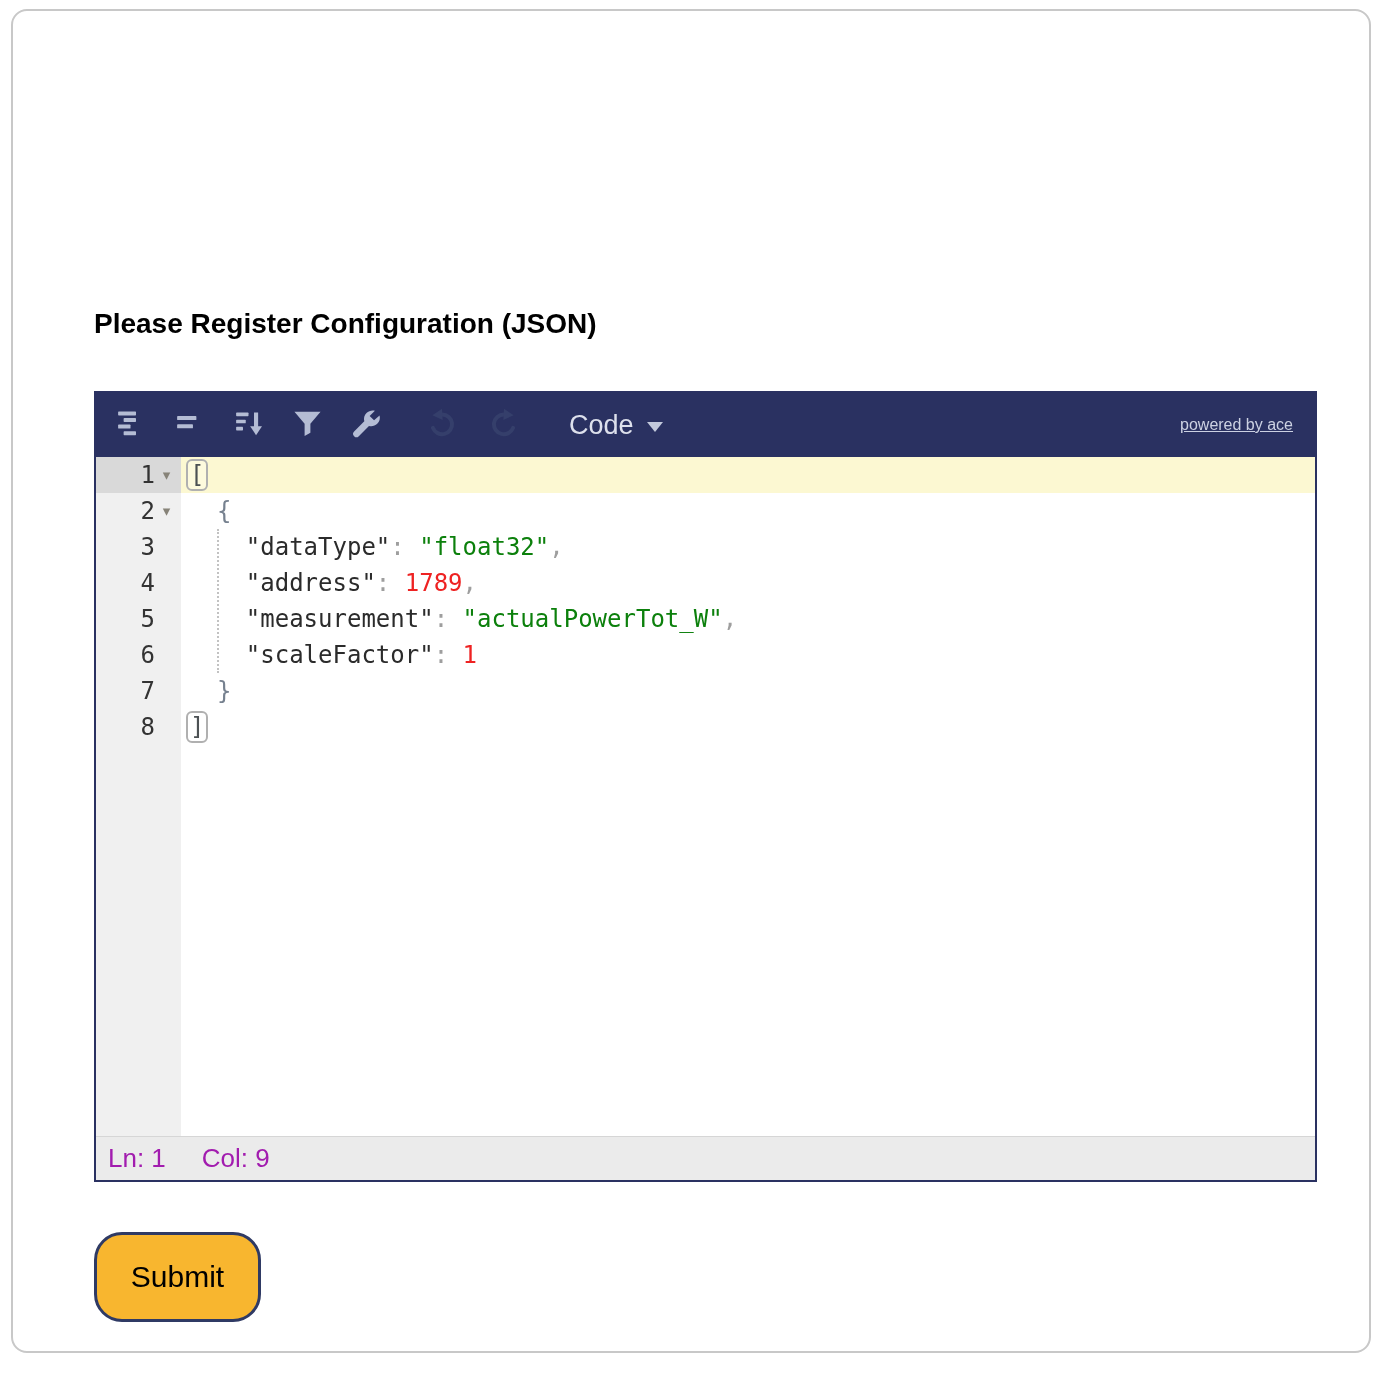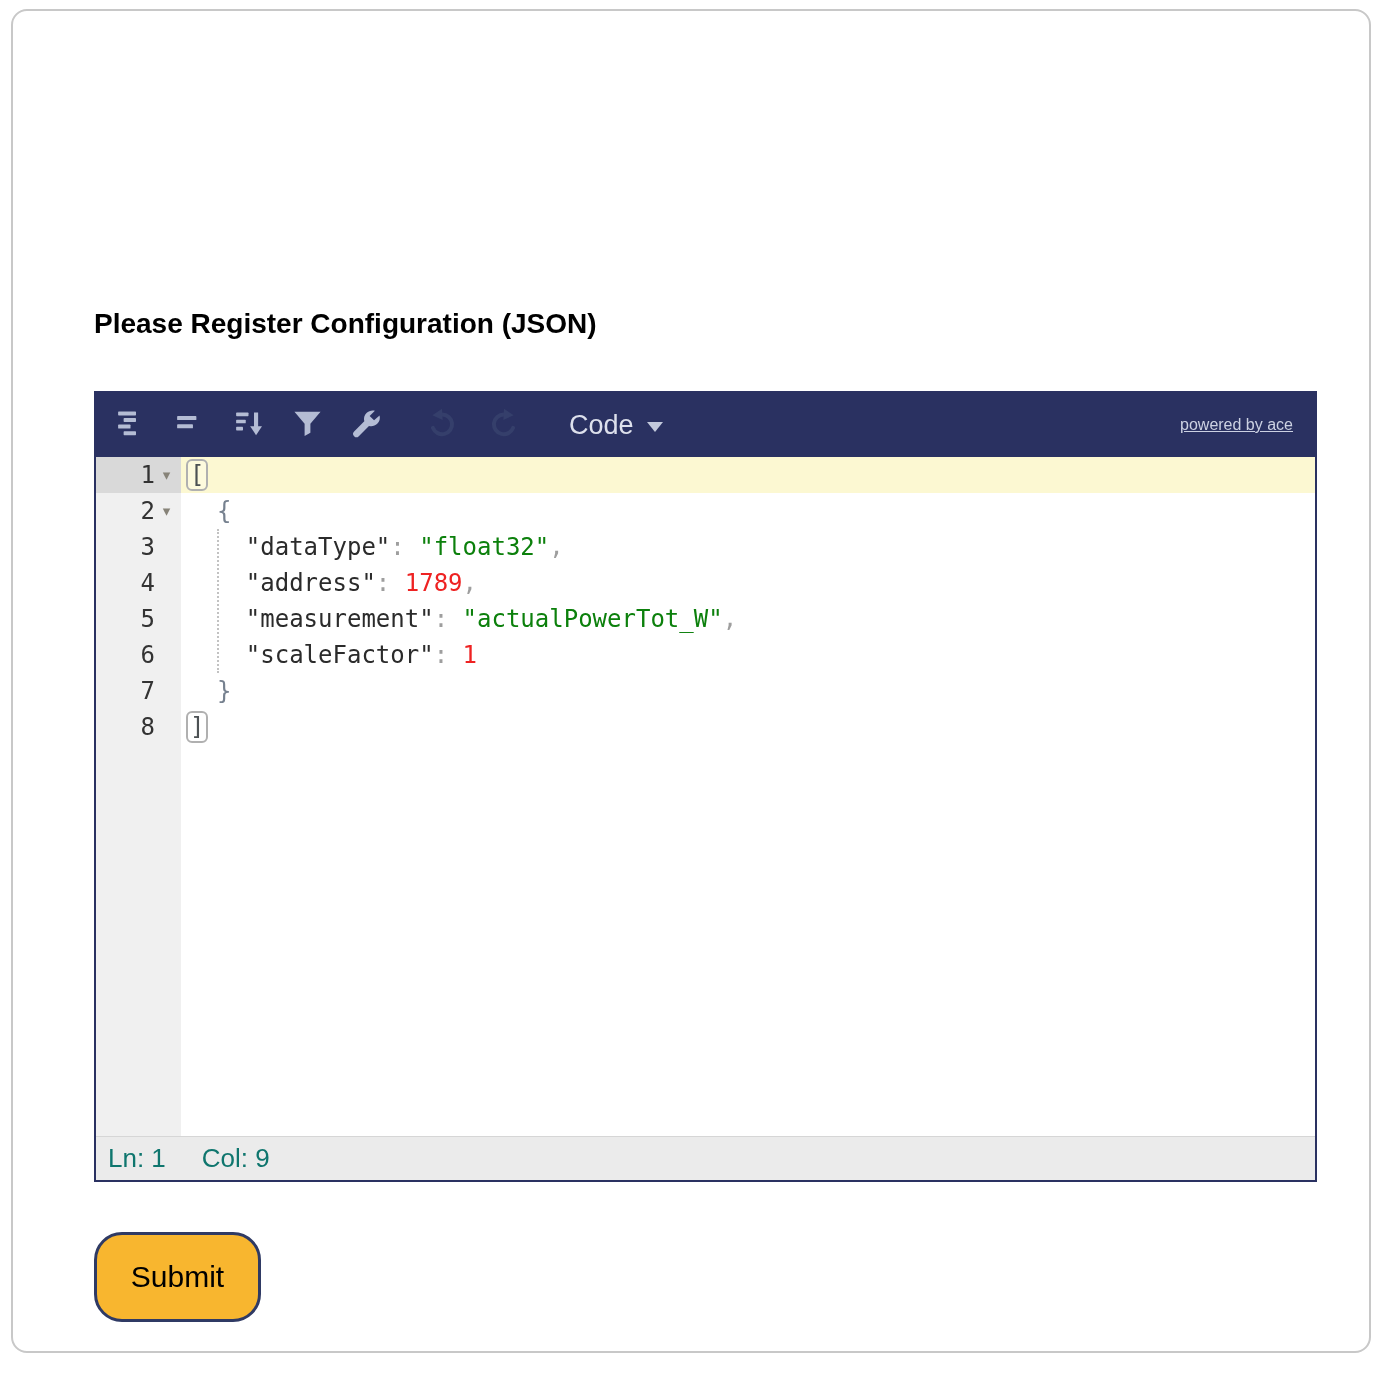"Ln: 1" .je-status { color: #0f766e -> #a21caf }
